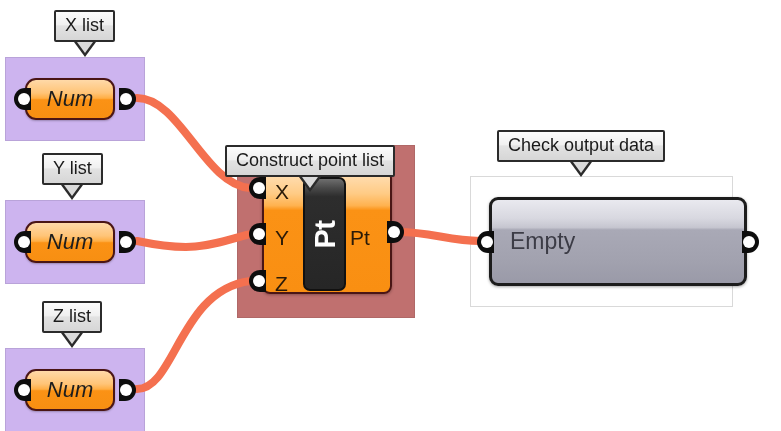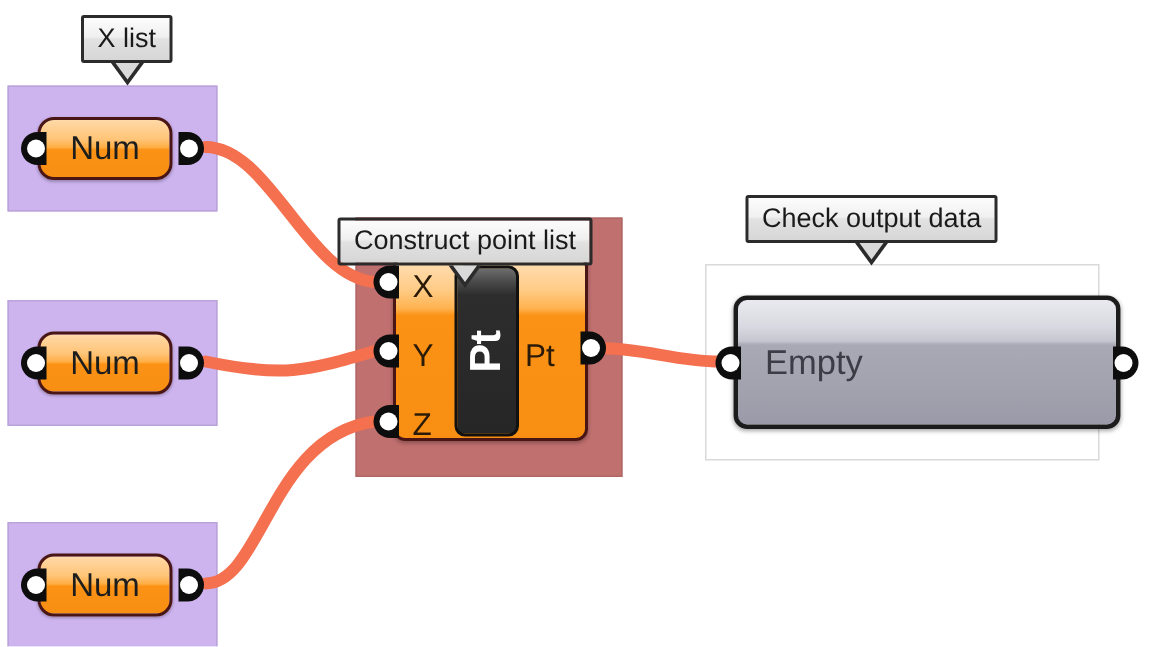"Num" .num-capsule { font-style: none -> italic }
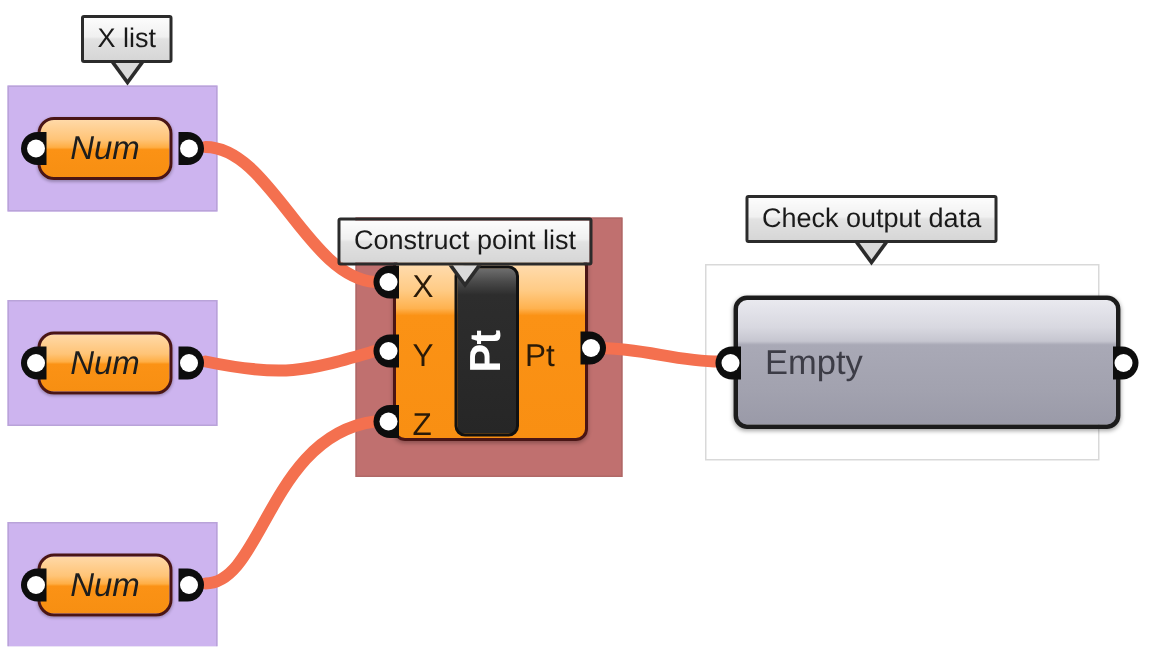"Y list" div.callout { html: none -> <div> <div> <span>Y list</span> <span></span> </div> </div> }
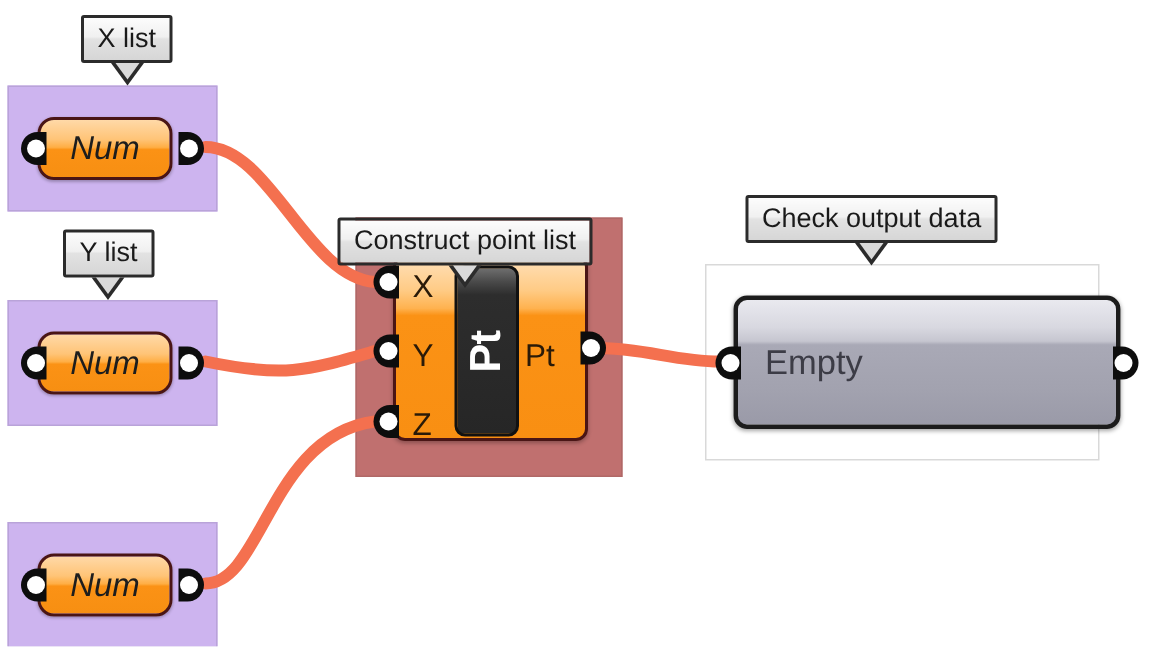"Z list" div.callout { html: none -> <div> <div> <span>Z list</span> <span></span> </div> </div> }
